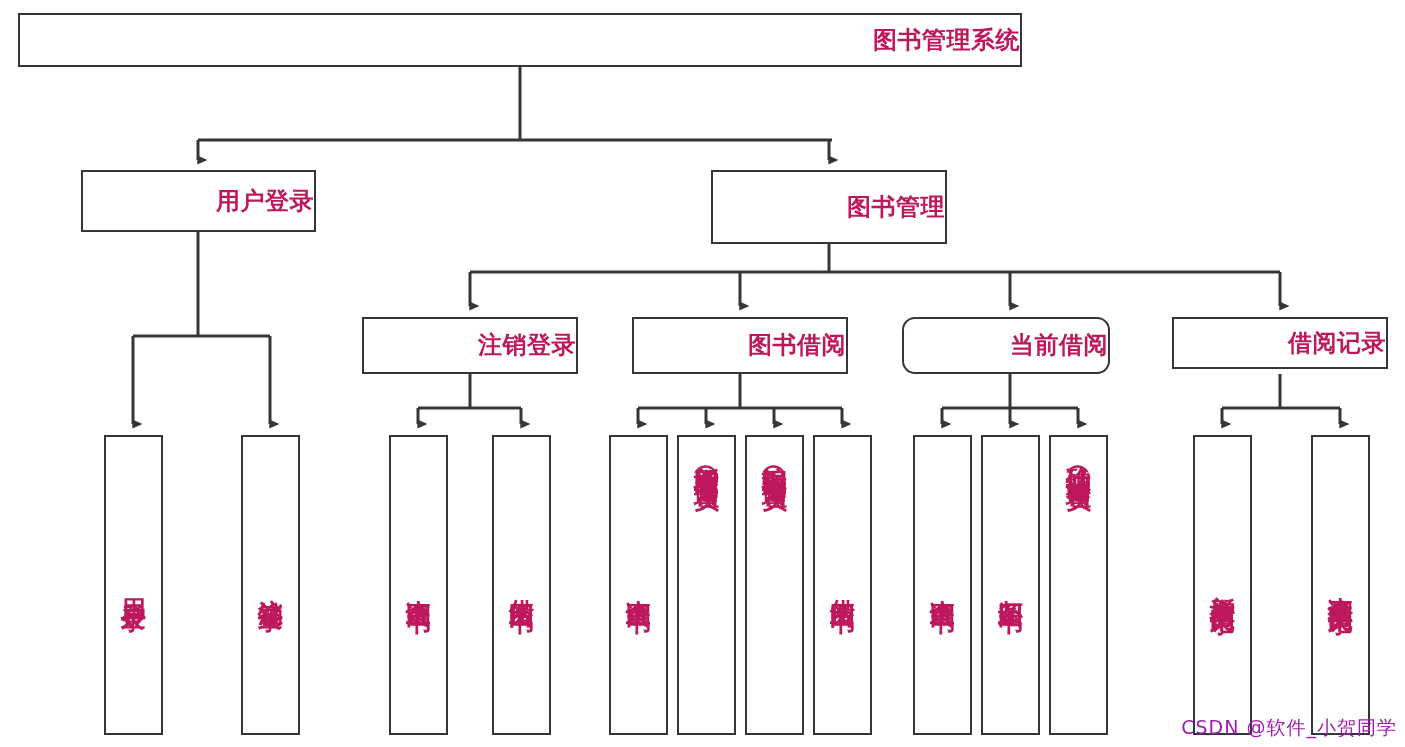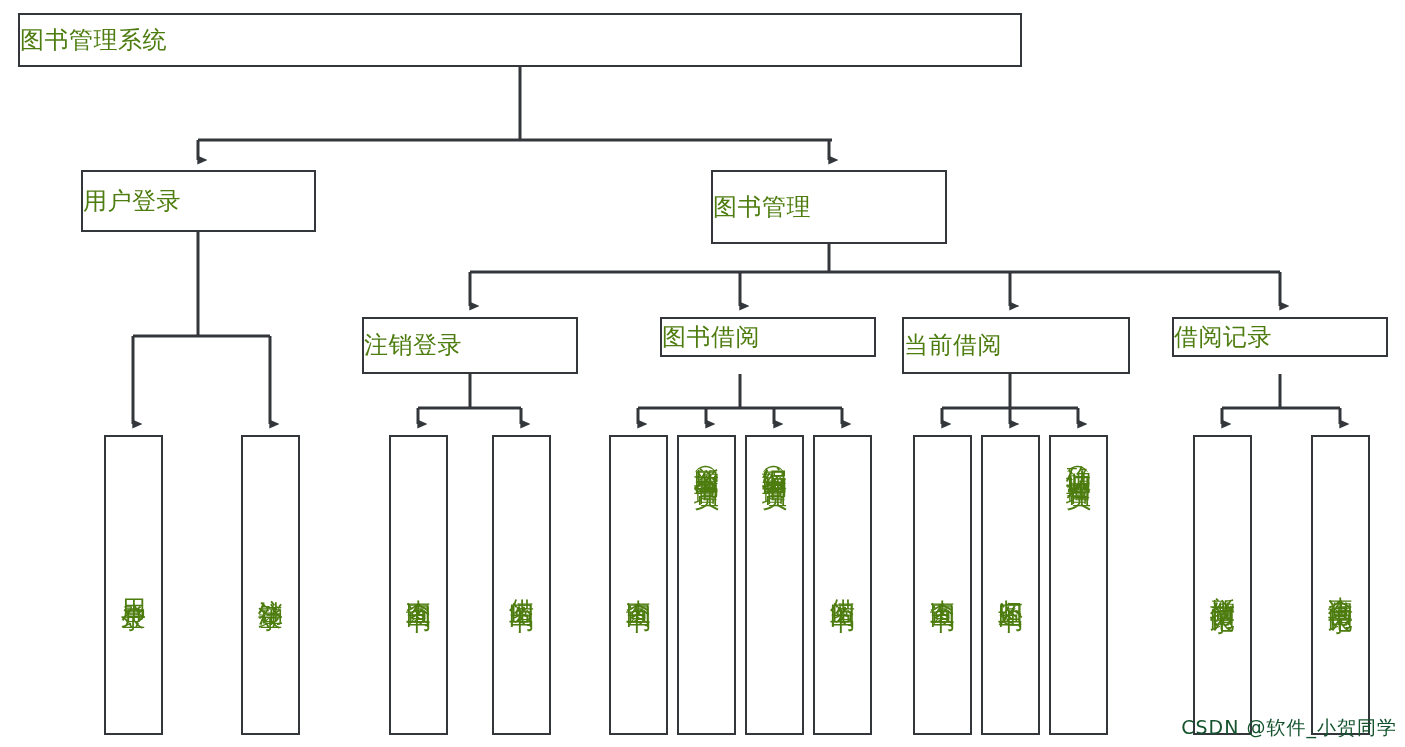"图书管理系统" .node { color: #4d7c0f -> #be185d; font-weight: none -> bold; justify-content: flex-start -> flex-end }
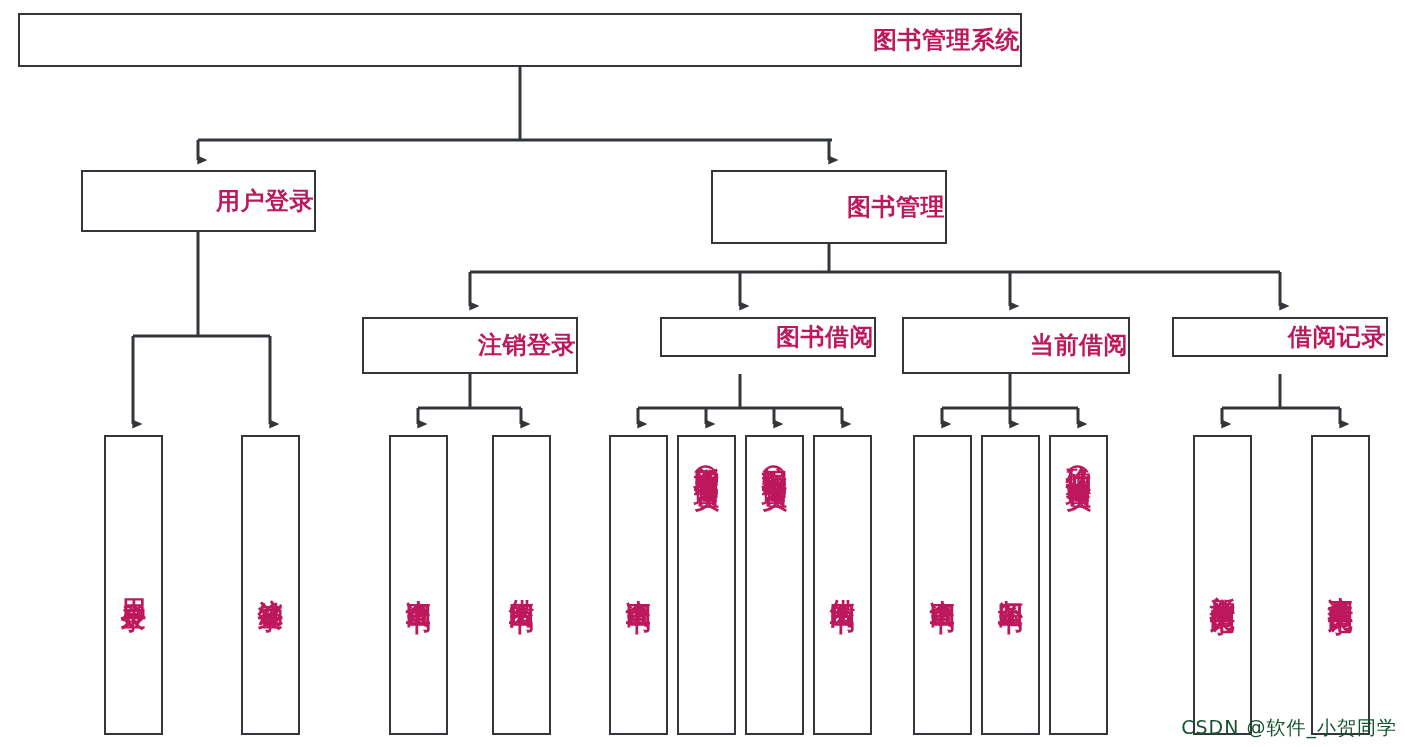"图书借阅" div.node { height: 40px -> 57px; margin-left: 28px -> none }
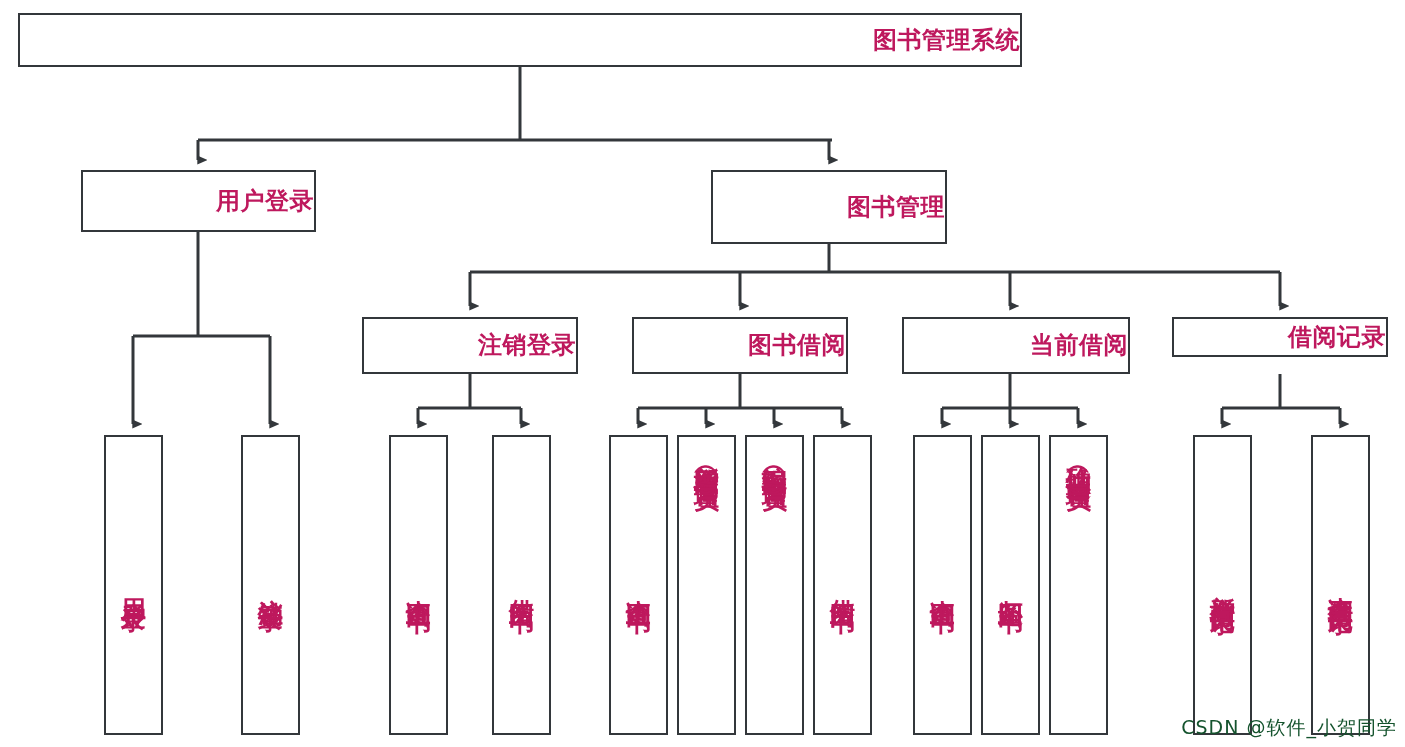"当前借阅" div.node { border-radius: none -> 13px; width: 228px -> 208px }
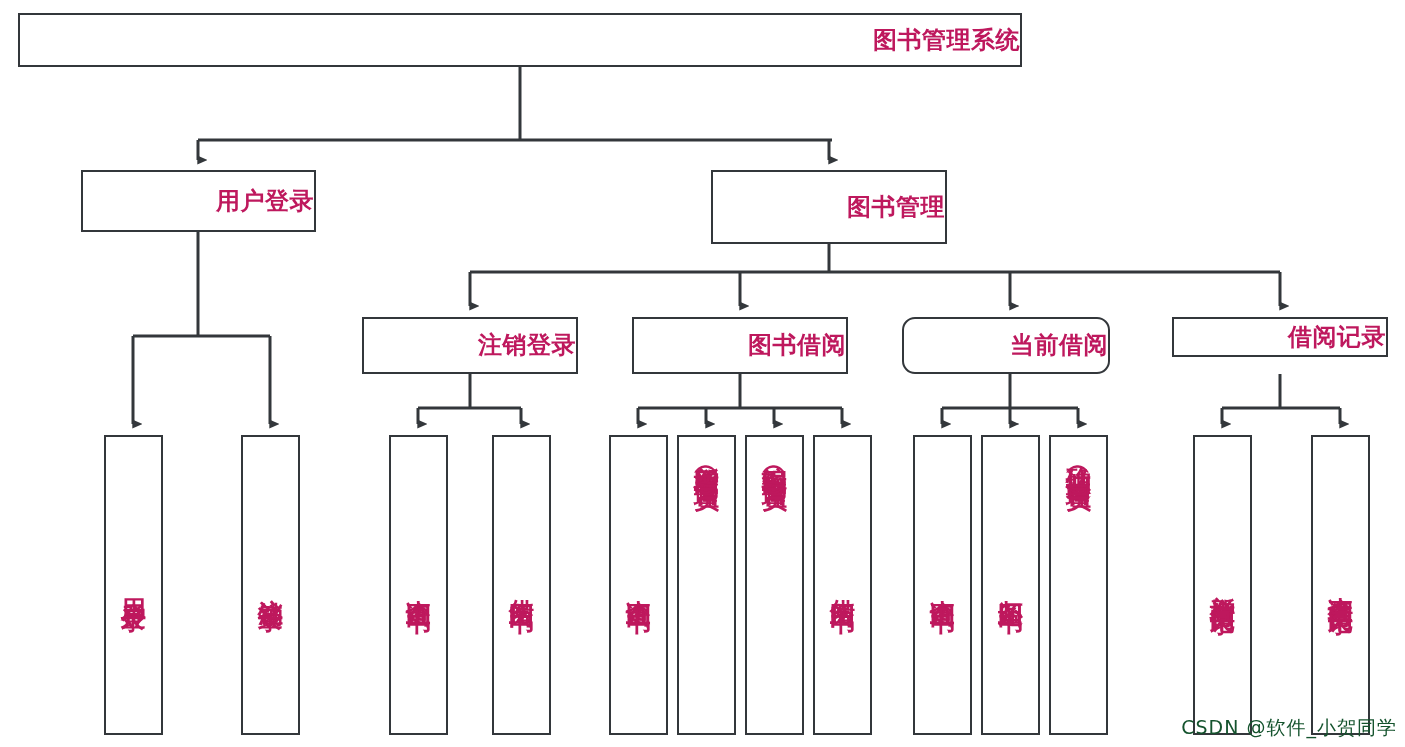"借阅记录" div.node { height: 40px -> 52px }
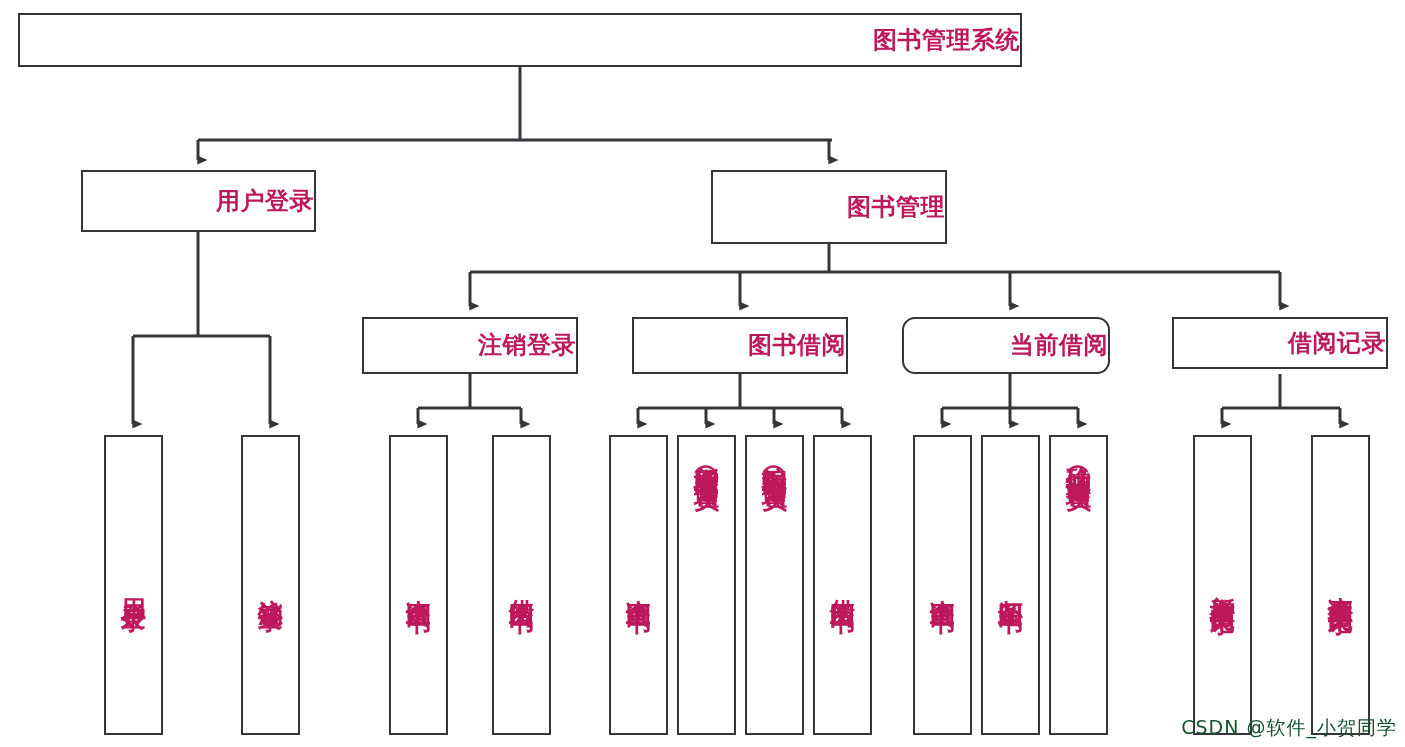"CSDN @软件_小贺同学" #watermark { color: #14532d -> #a21caf }
